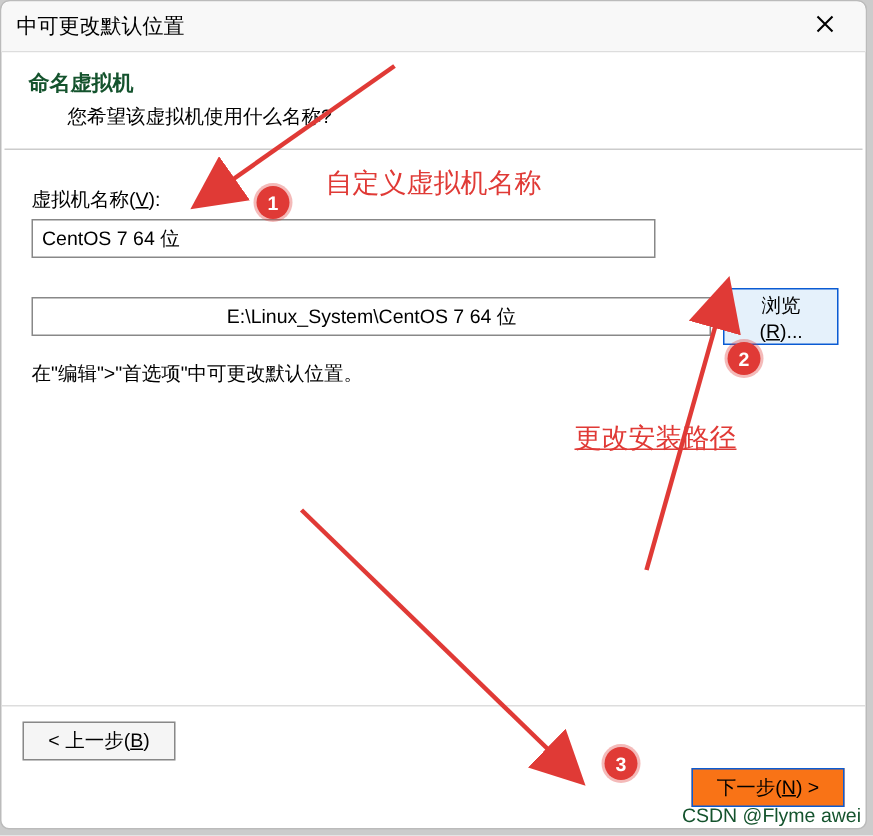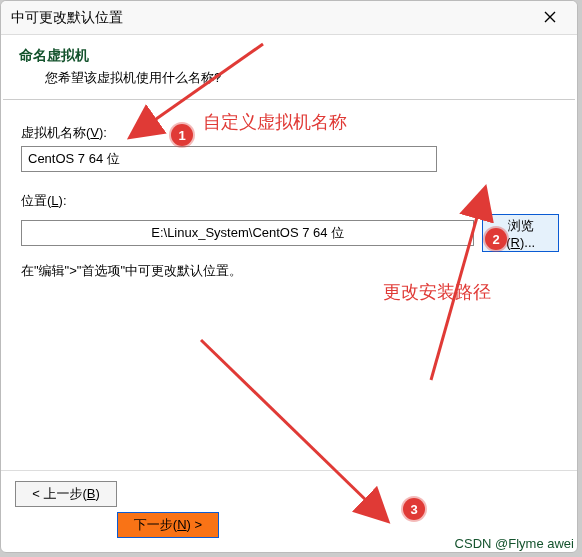"自定义虚拟机名称" div.annot { left: 202px -> 216px }
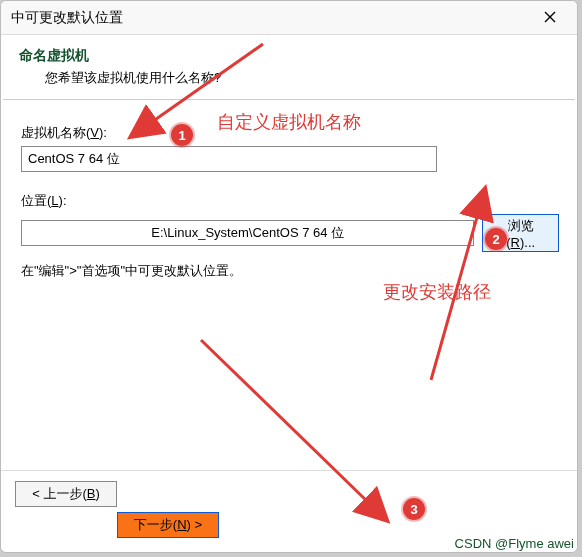"位置(L):" label.field-label { html: <label>位置(<u>L</u>):</label> -> none }
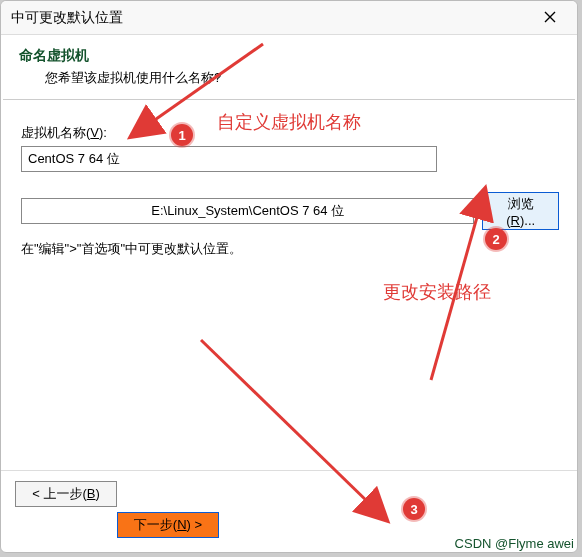"更改安装路径" div.annot { text-decoration: none -> underline }
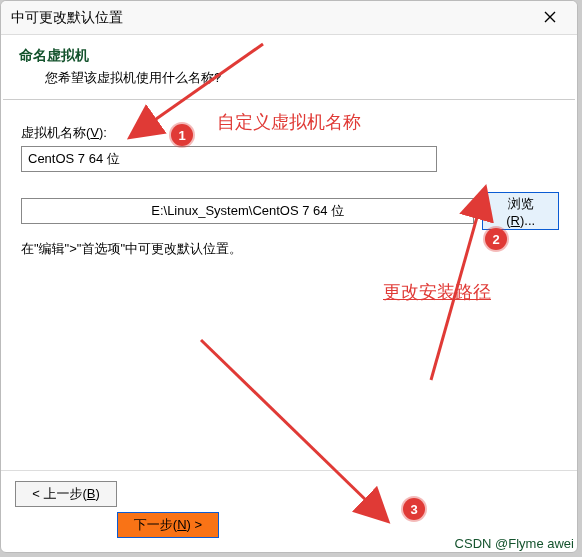"< 上一步(B)" .footer { justify-content: flex-start -> space-between }
